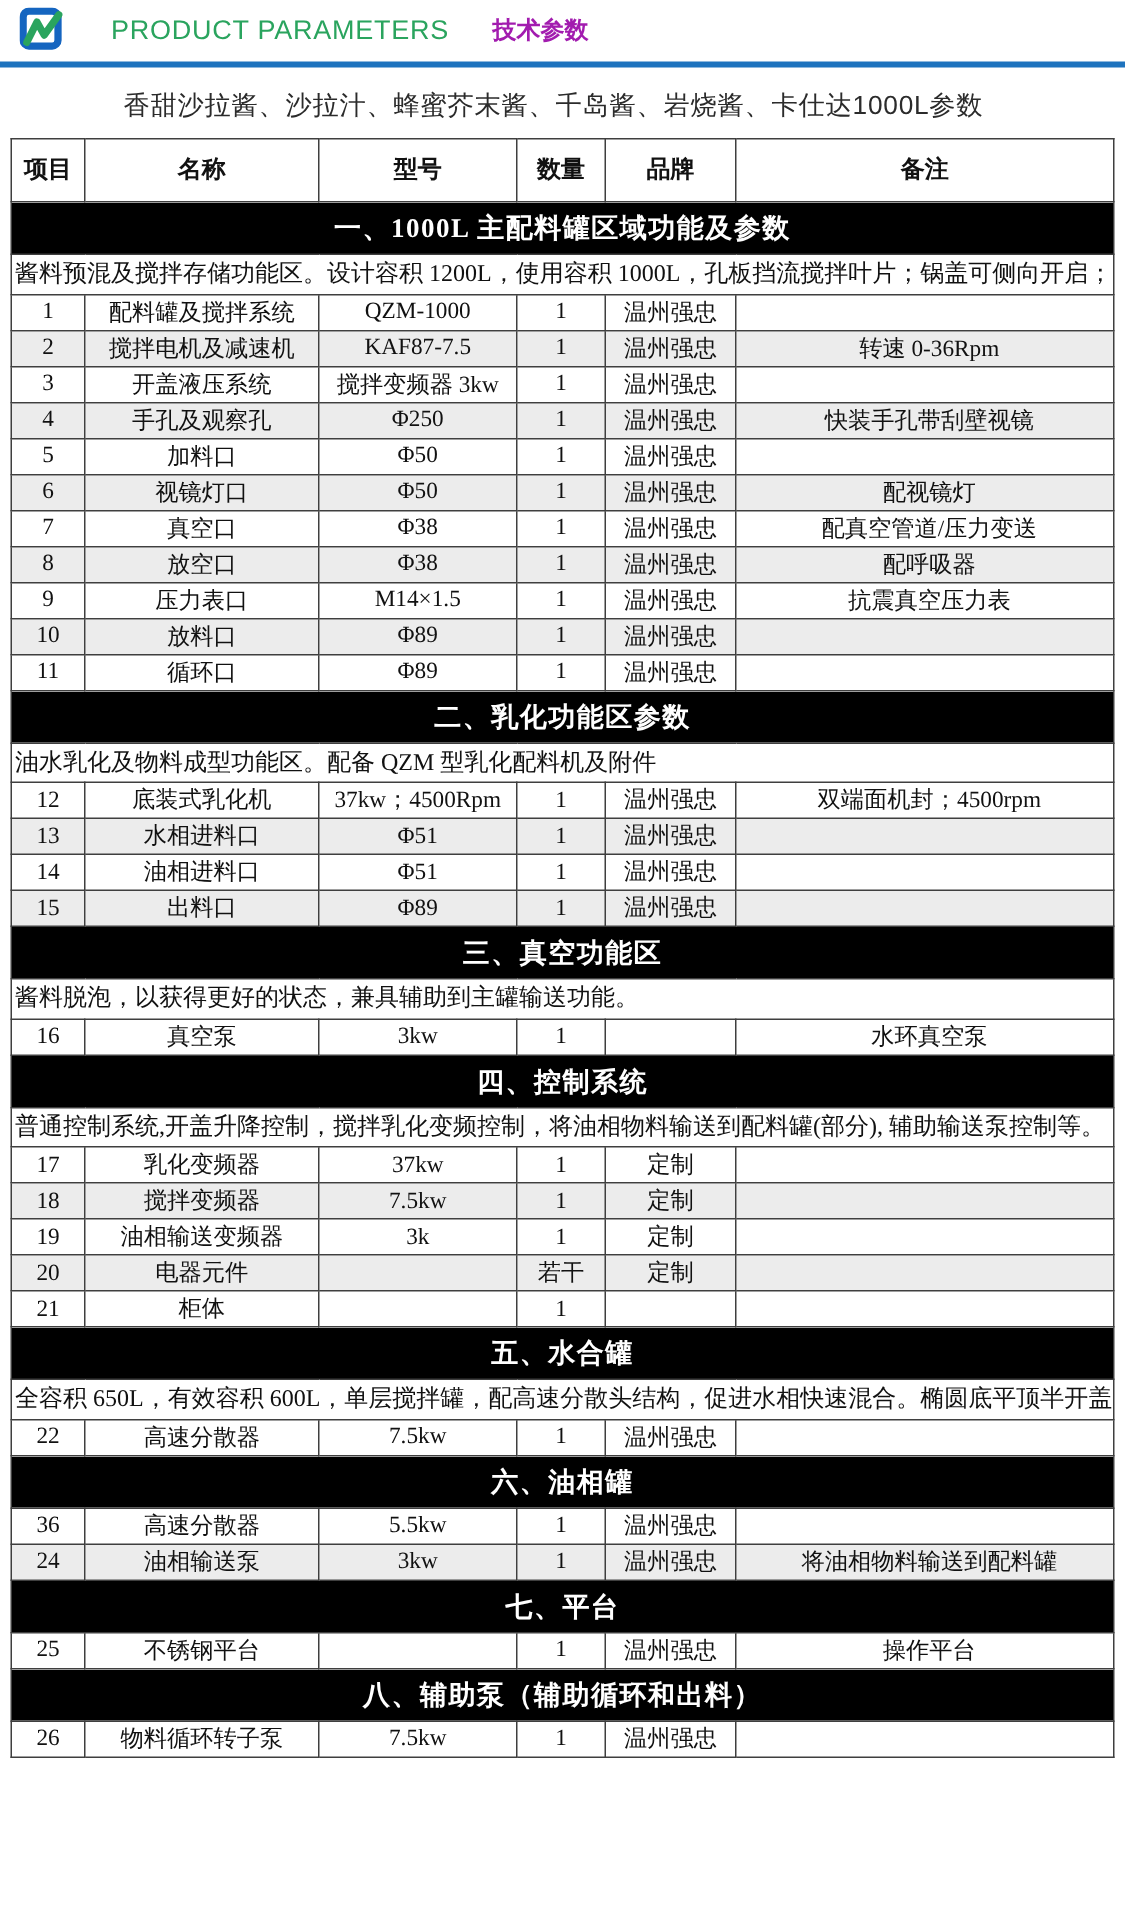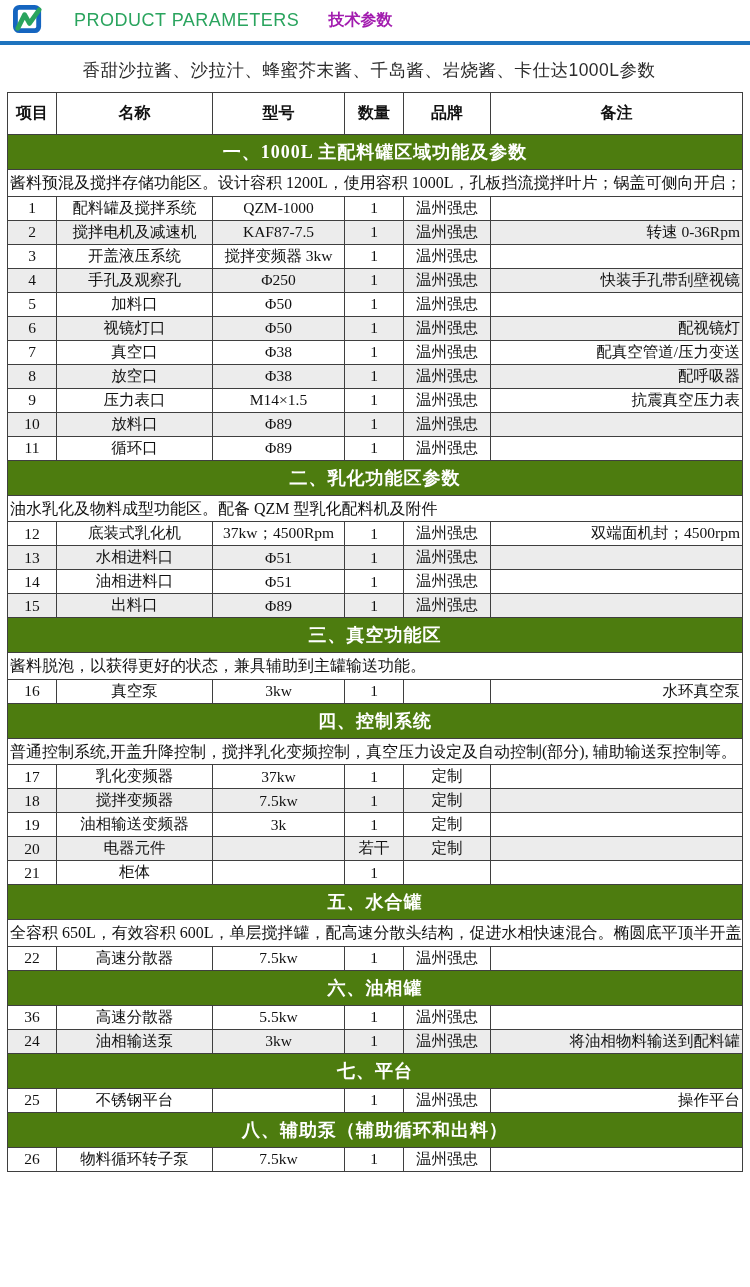"一、1000L 主配料罐区域功能及参数" td.section-bar { background: #4d7c0f -> #000000 }
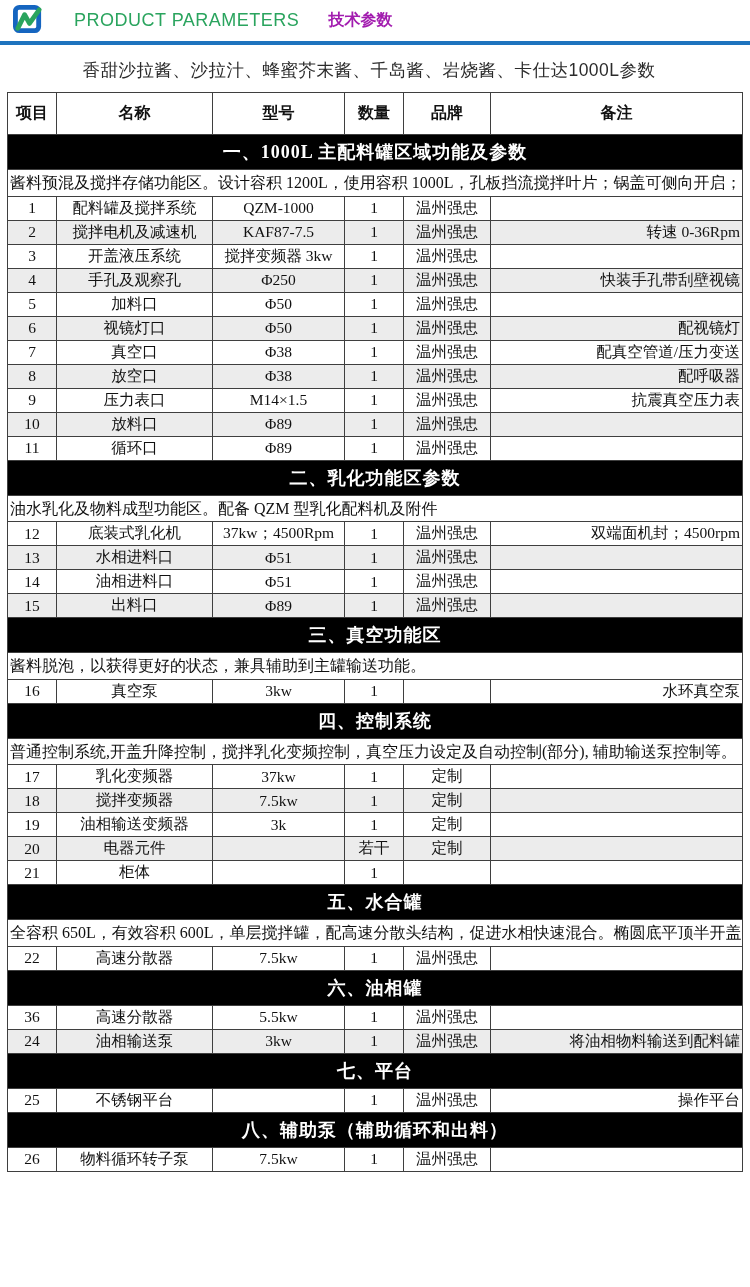"转速 0-36Rpm" tr.data-row td.cell-note { text-align: right -> center }
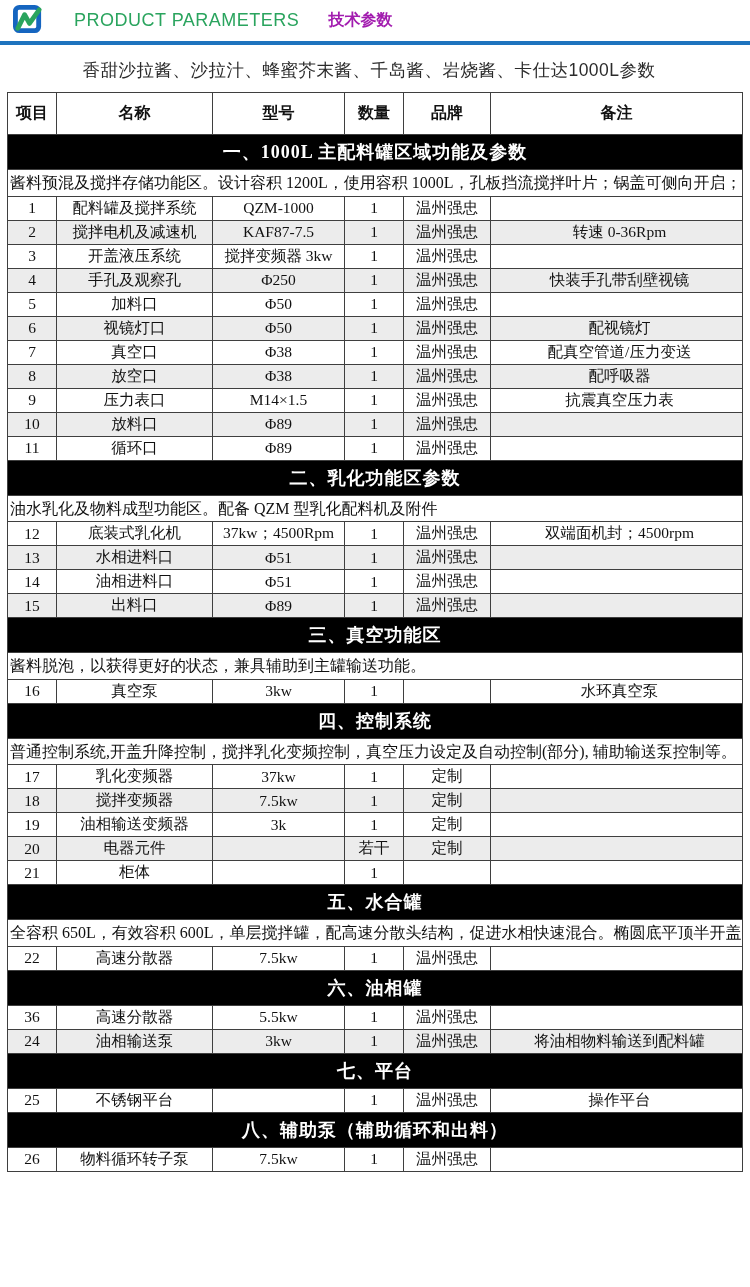"普通控制系统,开盖升降控制，搅拌乳化变频控制，真空压力设定及自动控制(部分)," td.section-desc { text: 真空压力设定及自动控制 -> 将油相物料输送到配料罐 }
